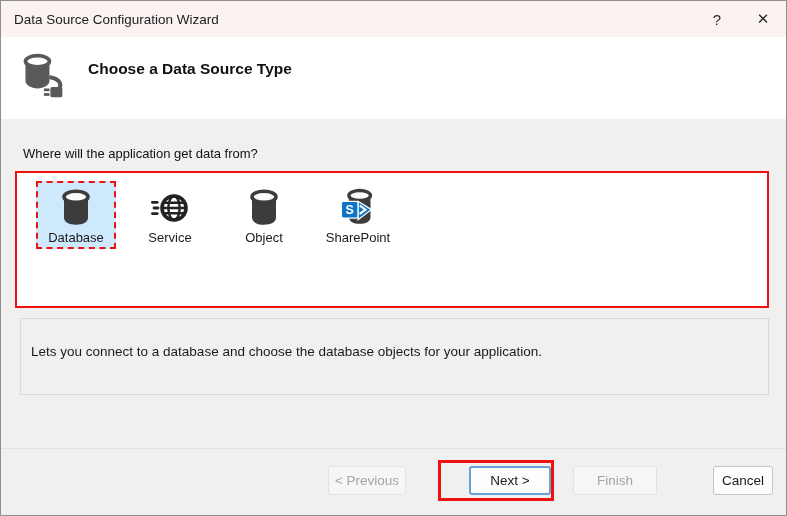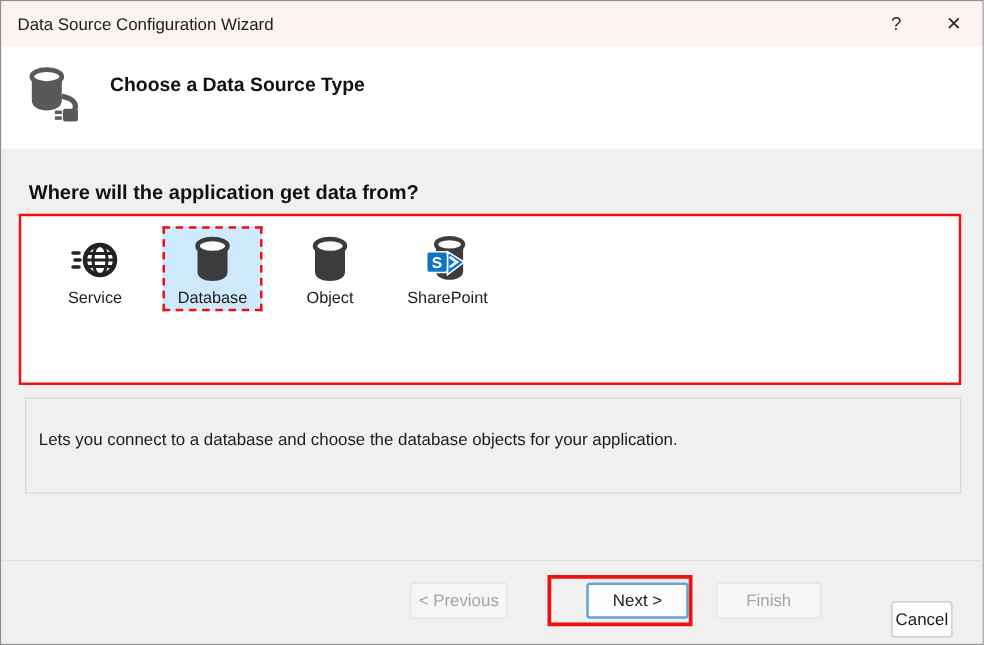"Where will the application get" .question { font-size: 16px -> 13px; font-weight: bold -> normal }
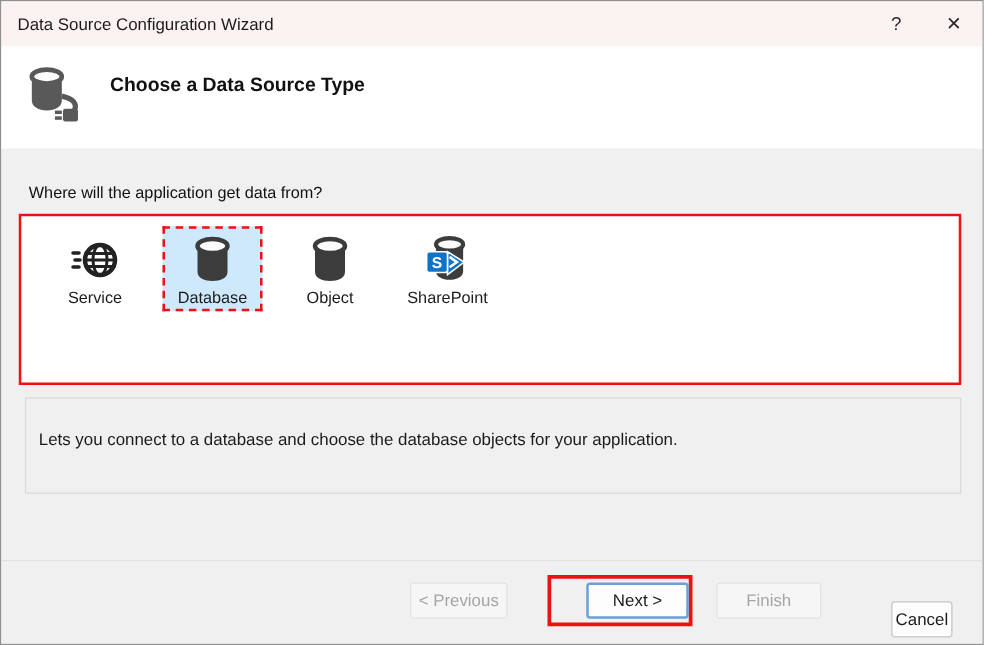"Service" div.tile { order: before "Database" -> after "Database" }
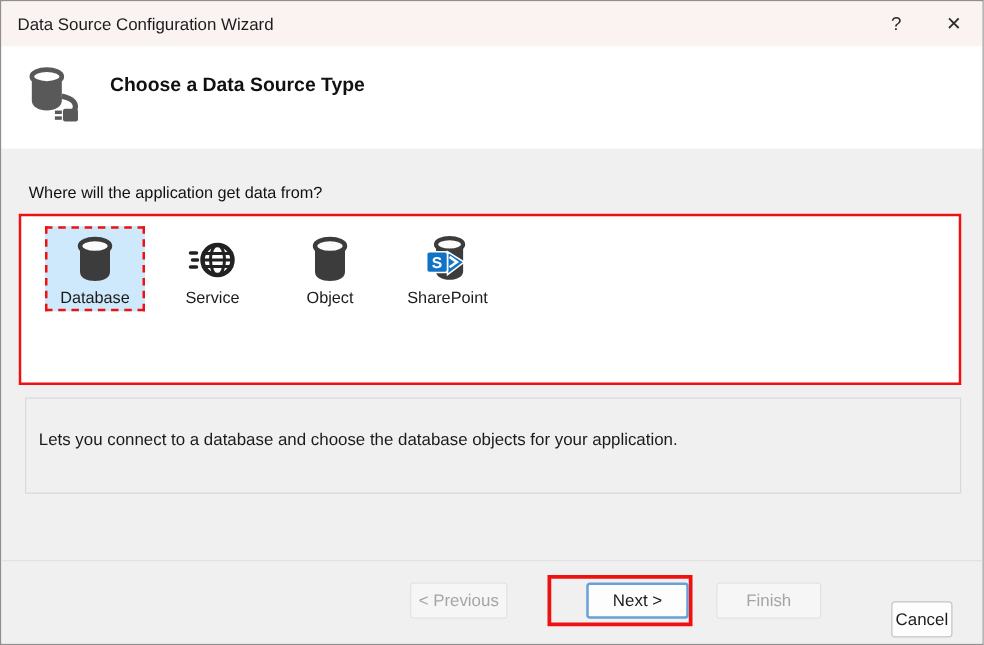"Cancel" .btn-cancel { top: 32px -> 17px; width: 49px -> 60px }
